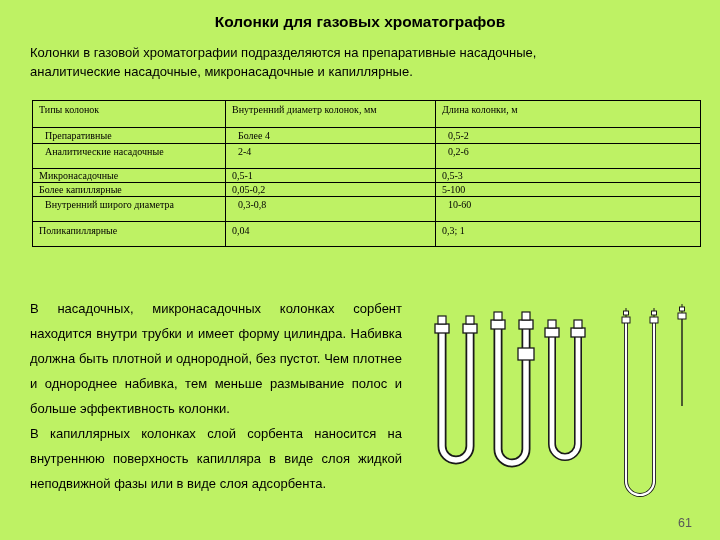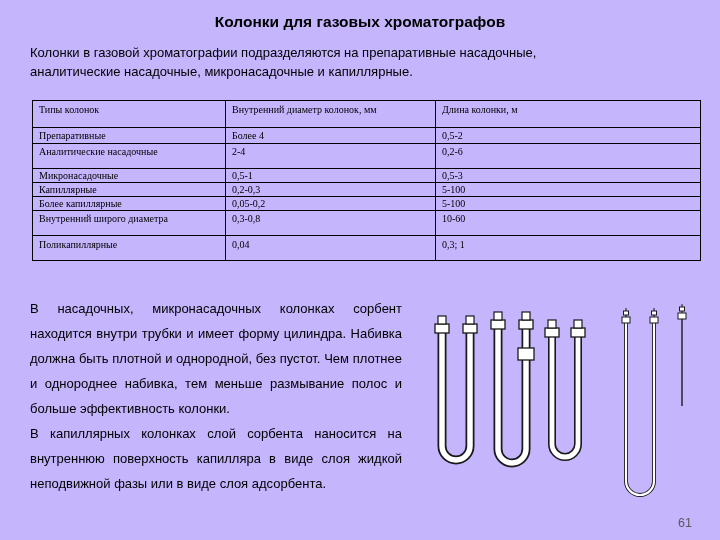"Колонки для газовых хроматографов" .slide { background: #c4b5fd -> #bef264 }
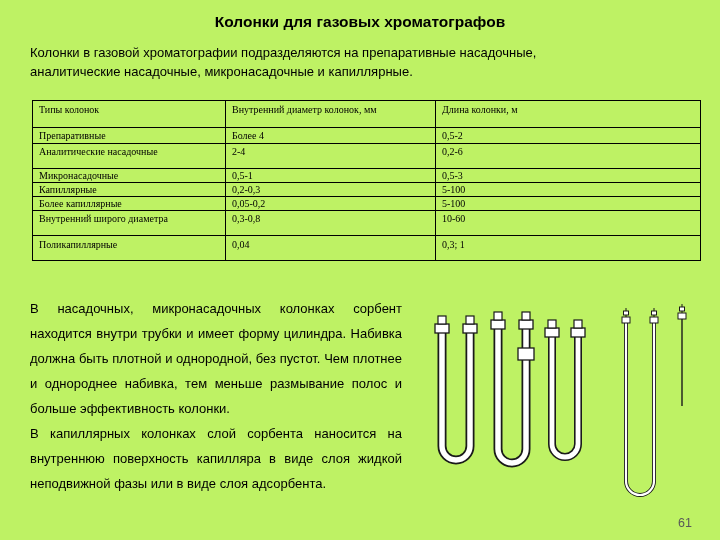"Препаративные" table.cols th, table.cols td { padding: 2px 6px -> 2px 12px }
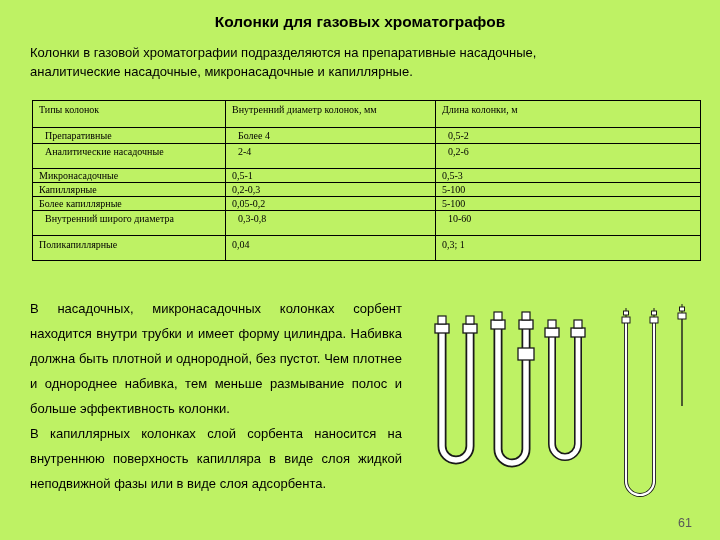"Капиллярные" tr.tight { html: <tr> <td>Капиллярные</td> <td>0,2-0,3</td> <td>5-100</td> </tr> -> none }
